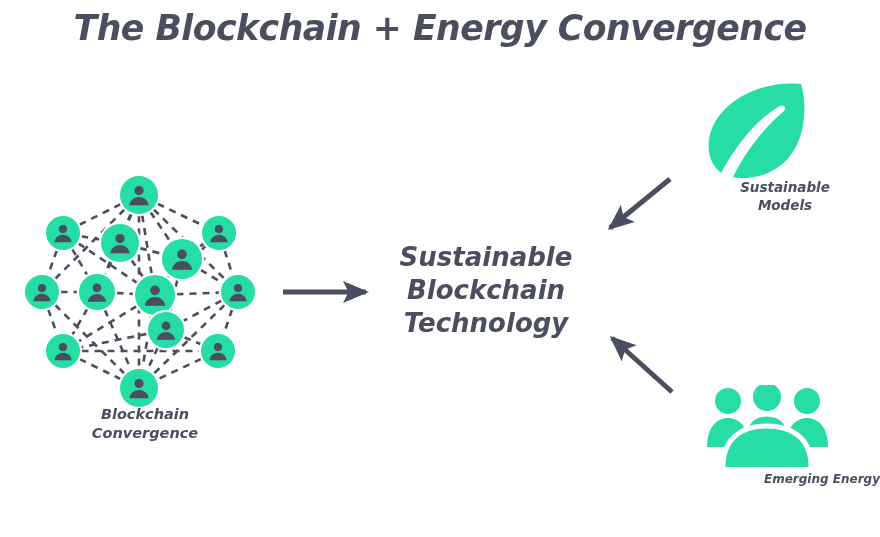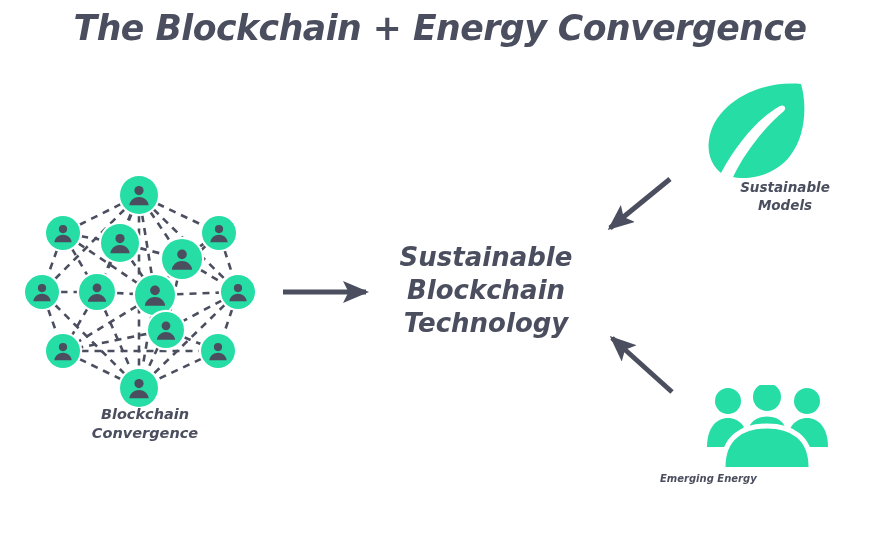"Emerging Energy" #emerging-energy-label { font-size: 10px -> 12px; text-align: left -> right }
